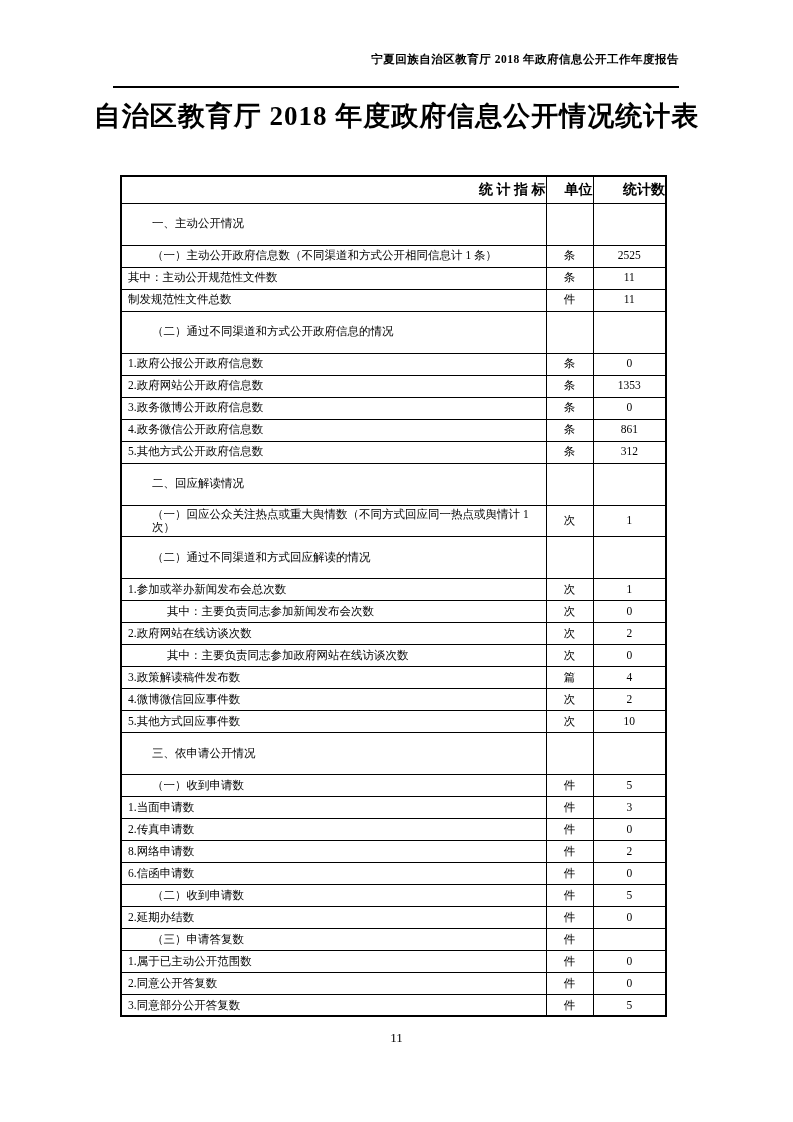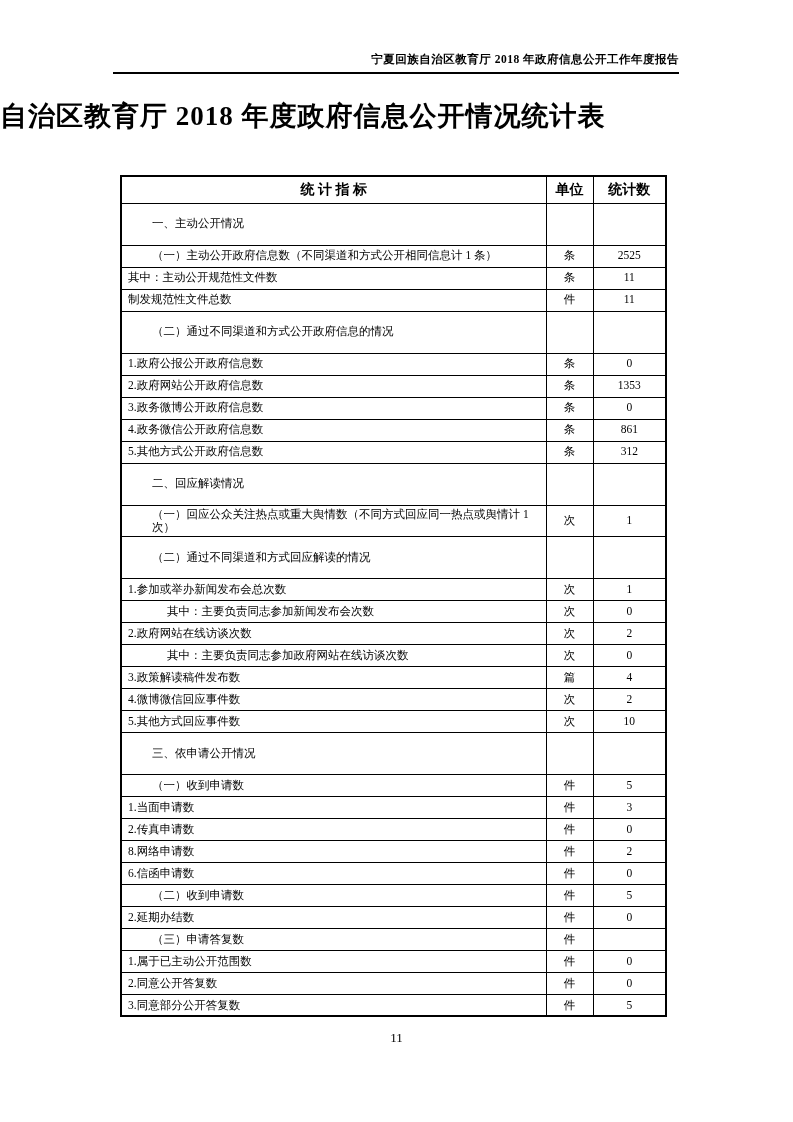"宁夏回族自治区教育厅 2018 年政府信息公开工作年度报告" .running-header { padding-bottom: 5px -> 19px }
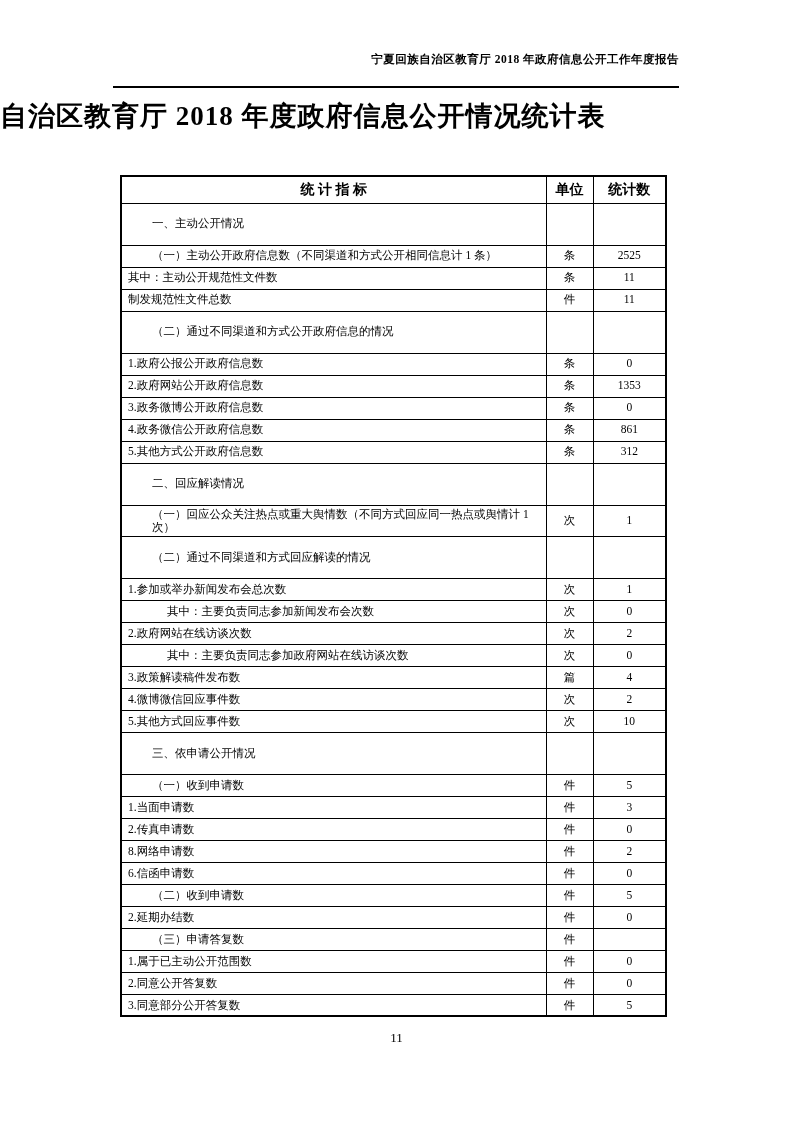"自治区教育厅 2018 年度政府信息公开情况统计表" .doc-title { text-align: none -> center }
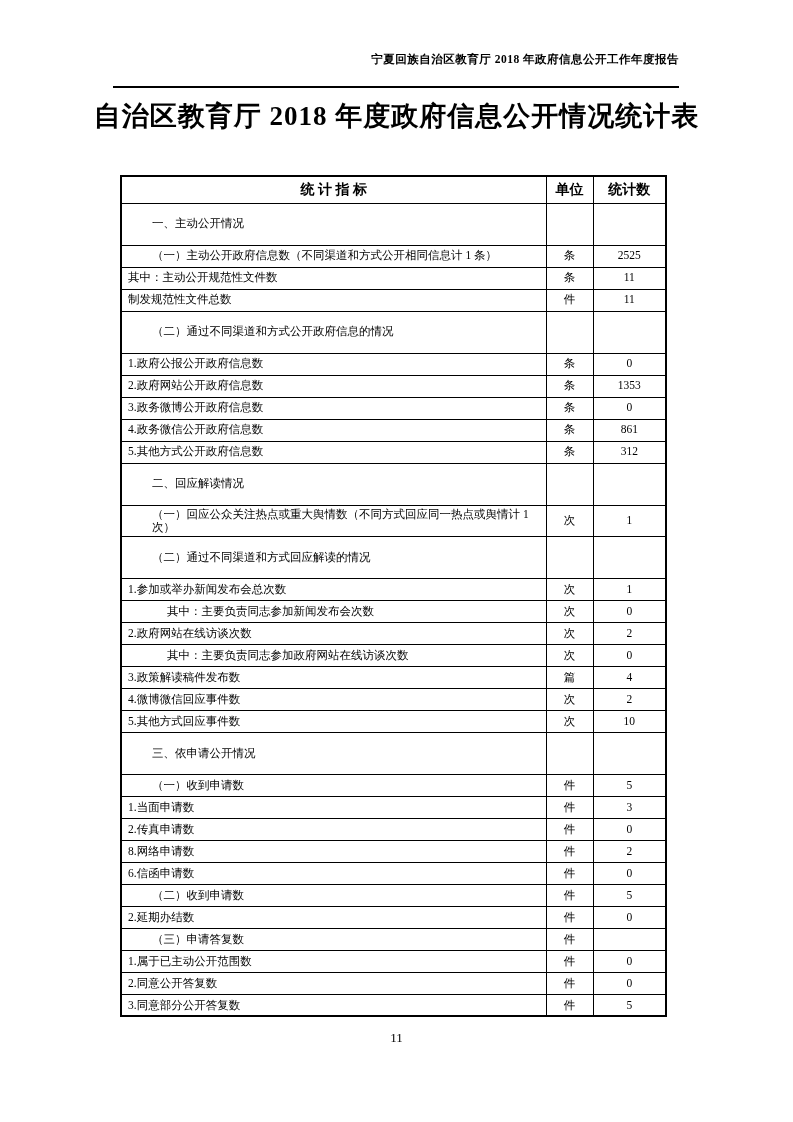"统 计 指 标" table.stats th { text-align: center -> right }
